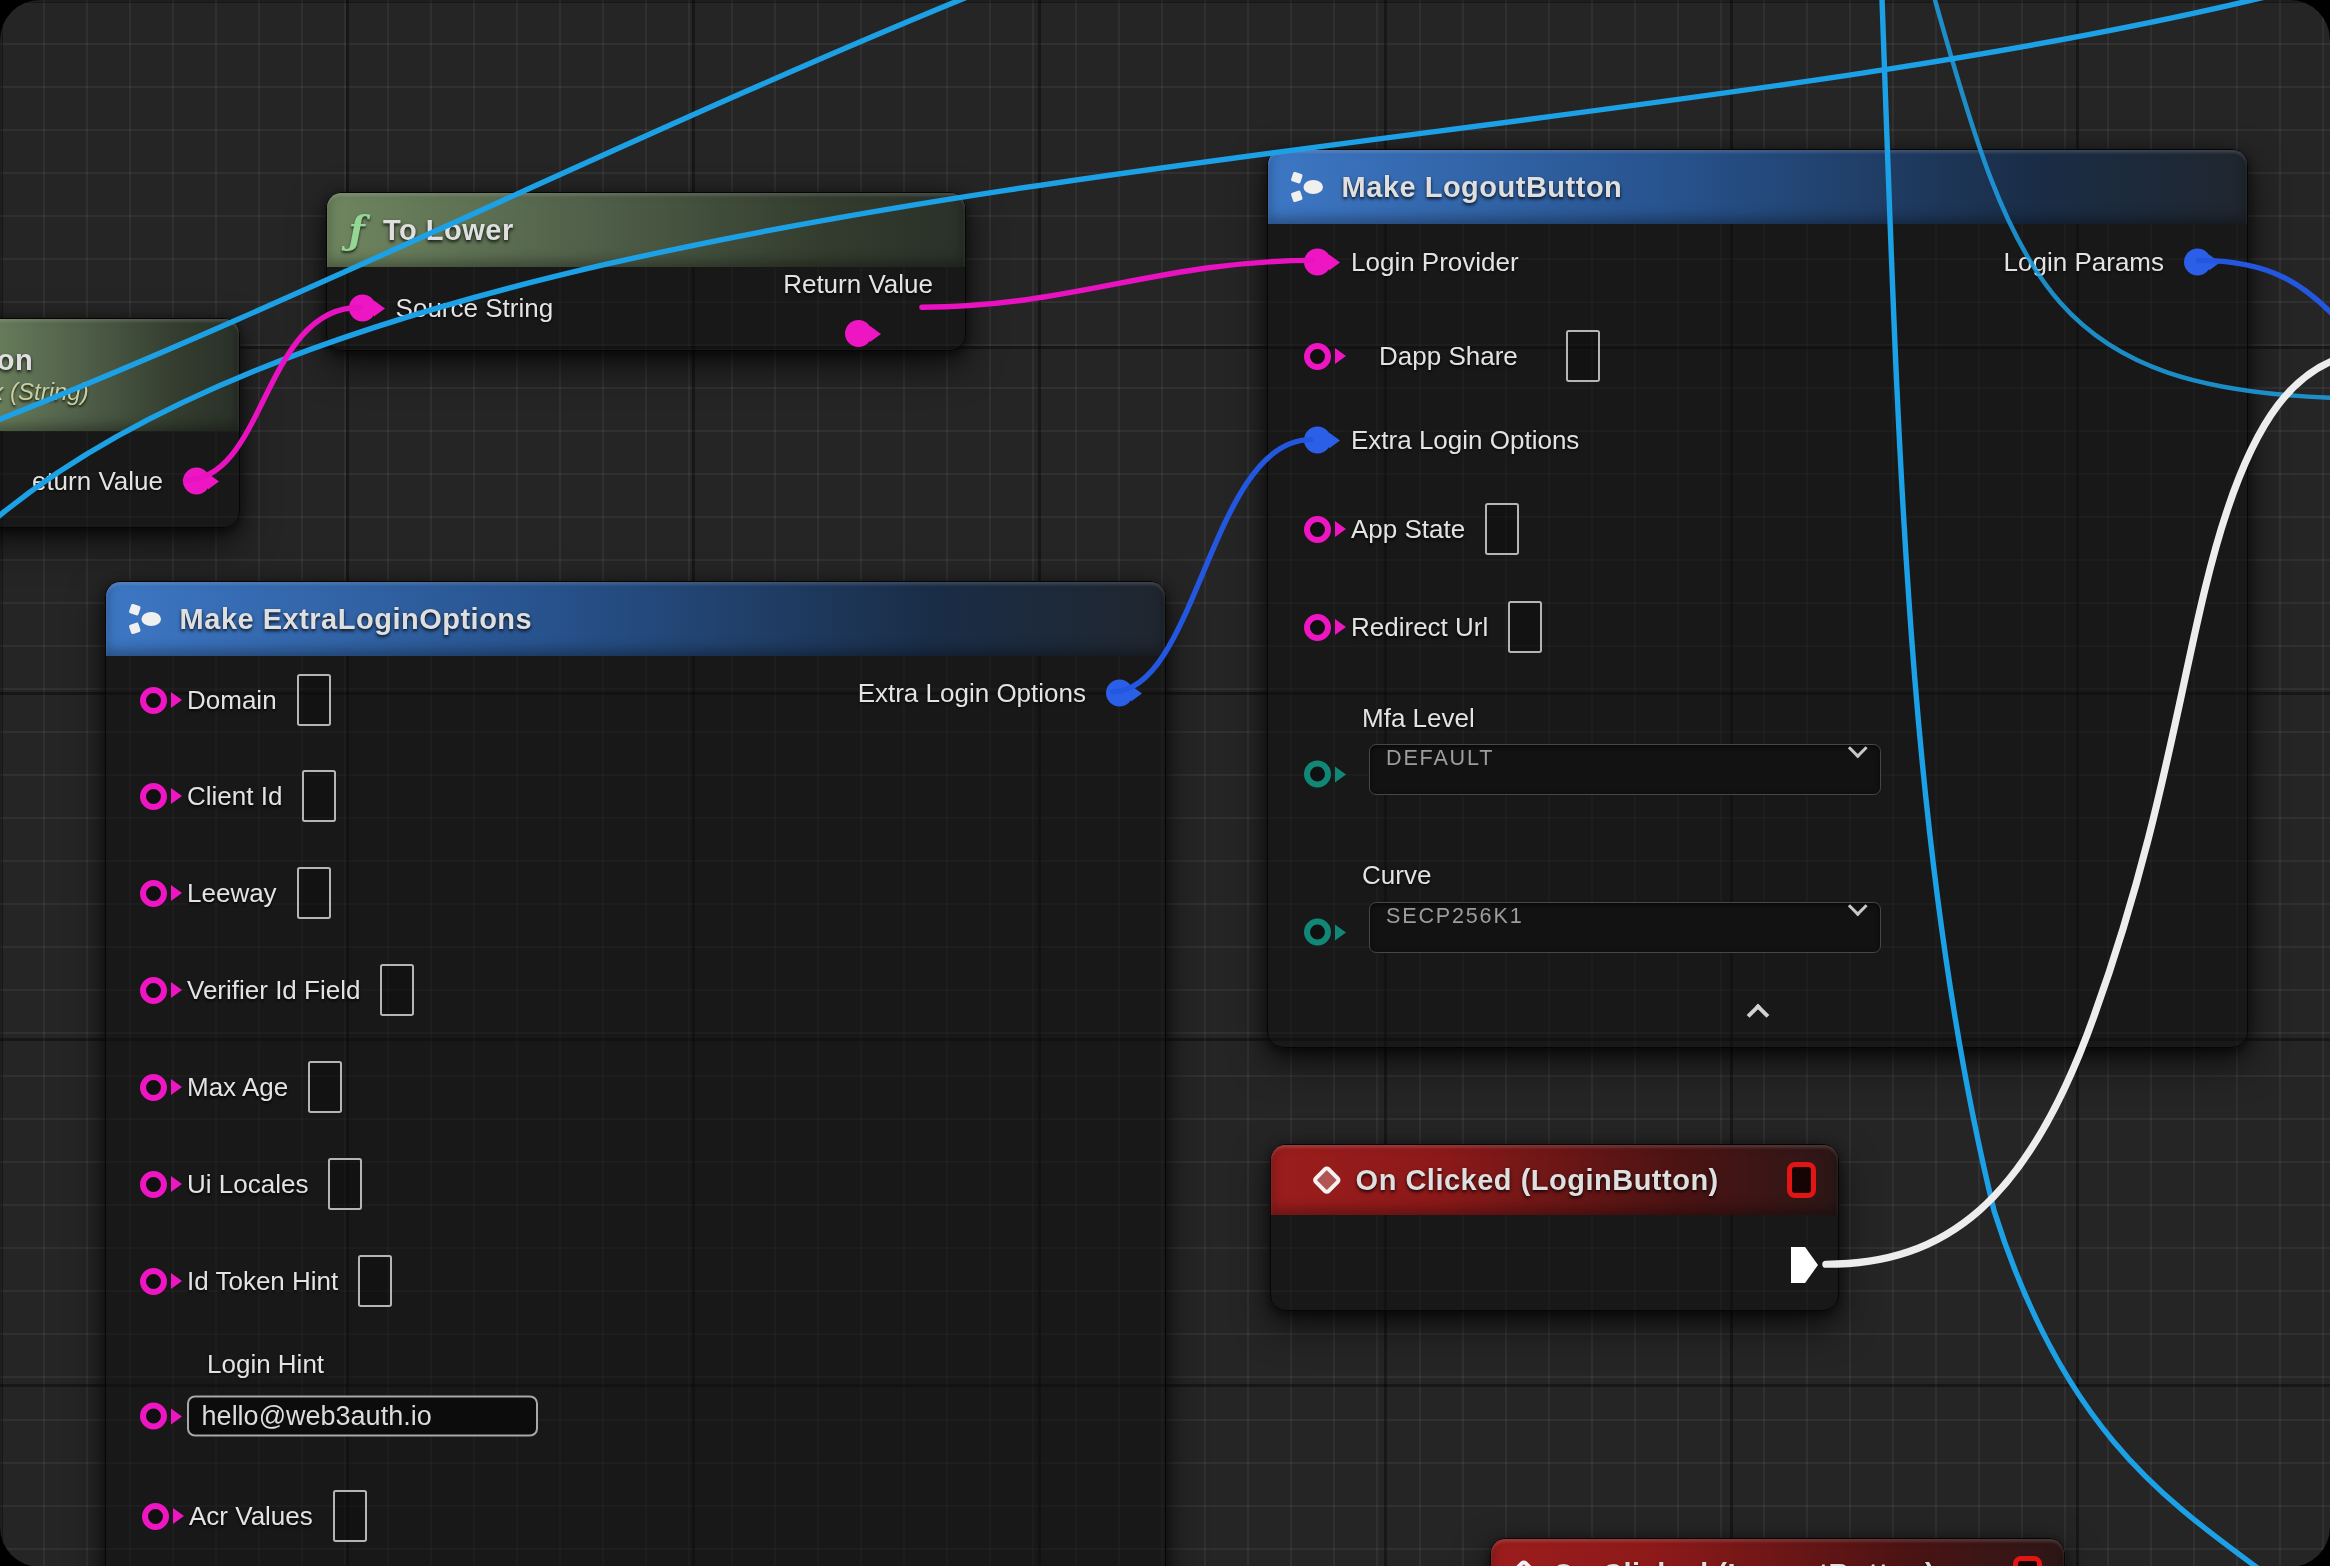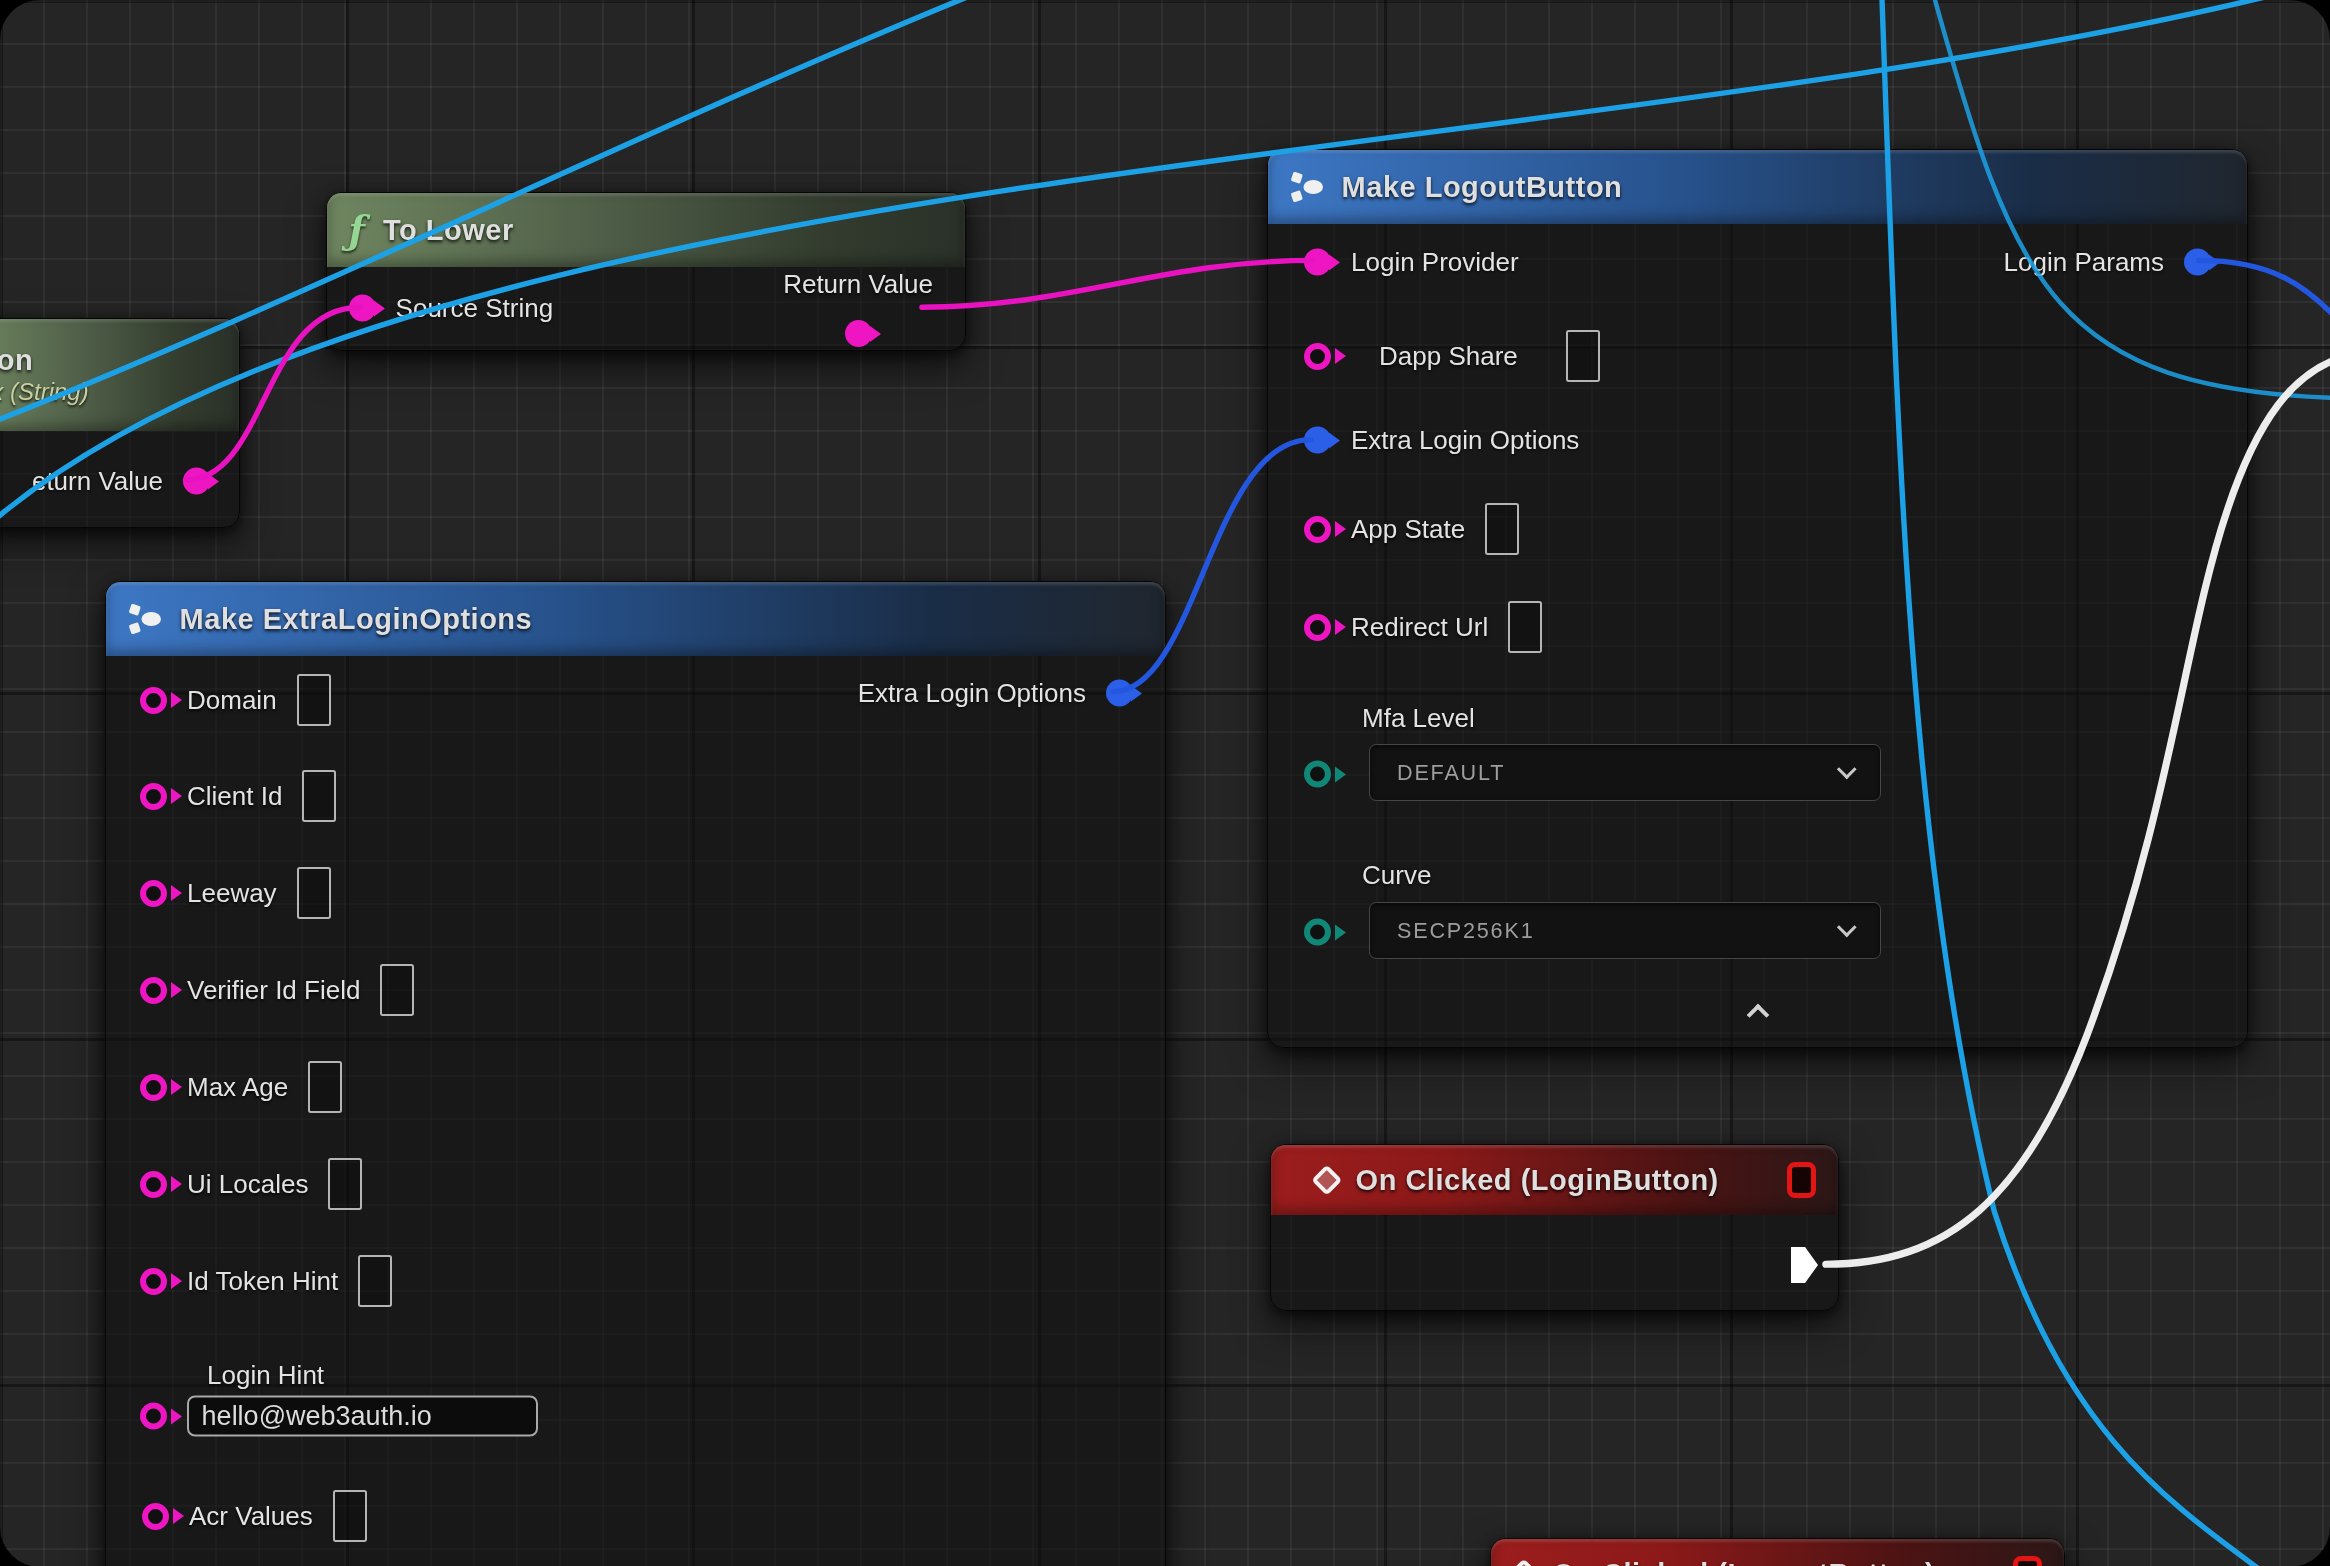"DEFAULT" .dropdown { align-items: center -> flex-start; height: 57px -> 51px; padding: 0 27px -> 0 16px }
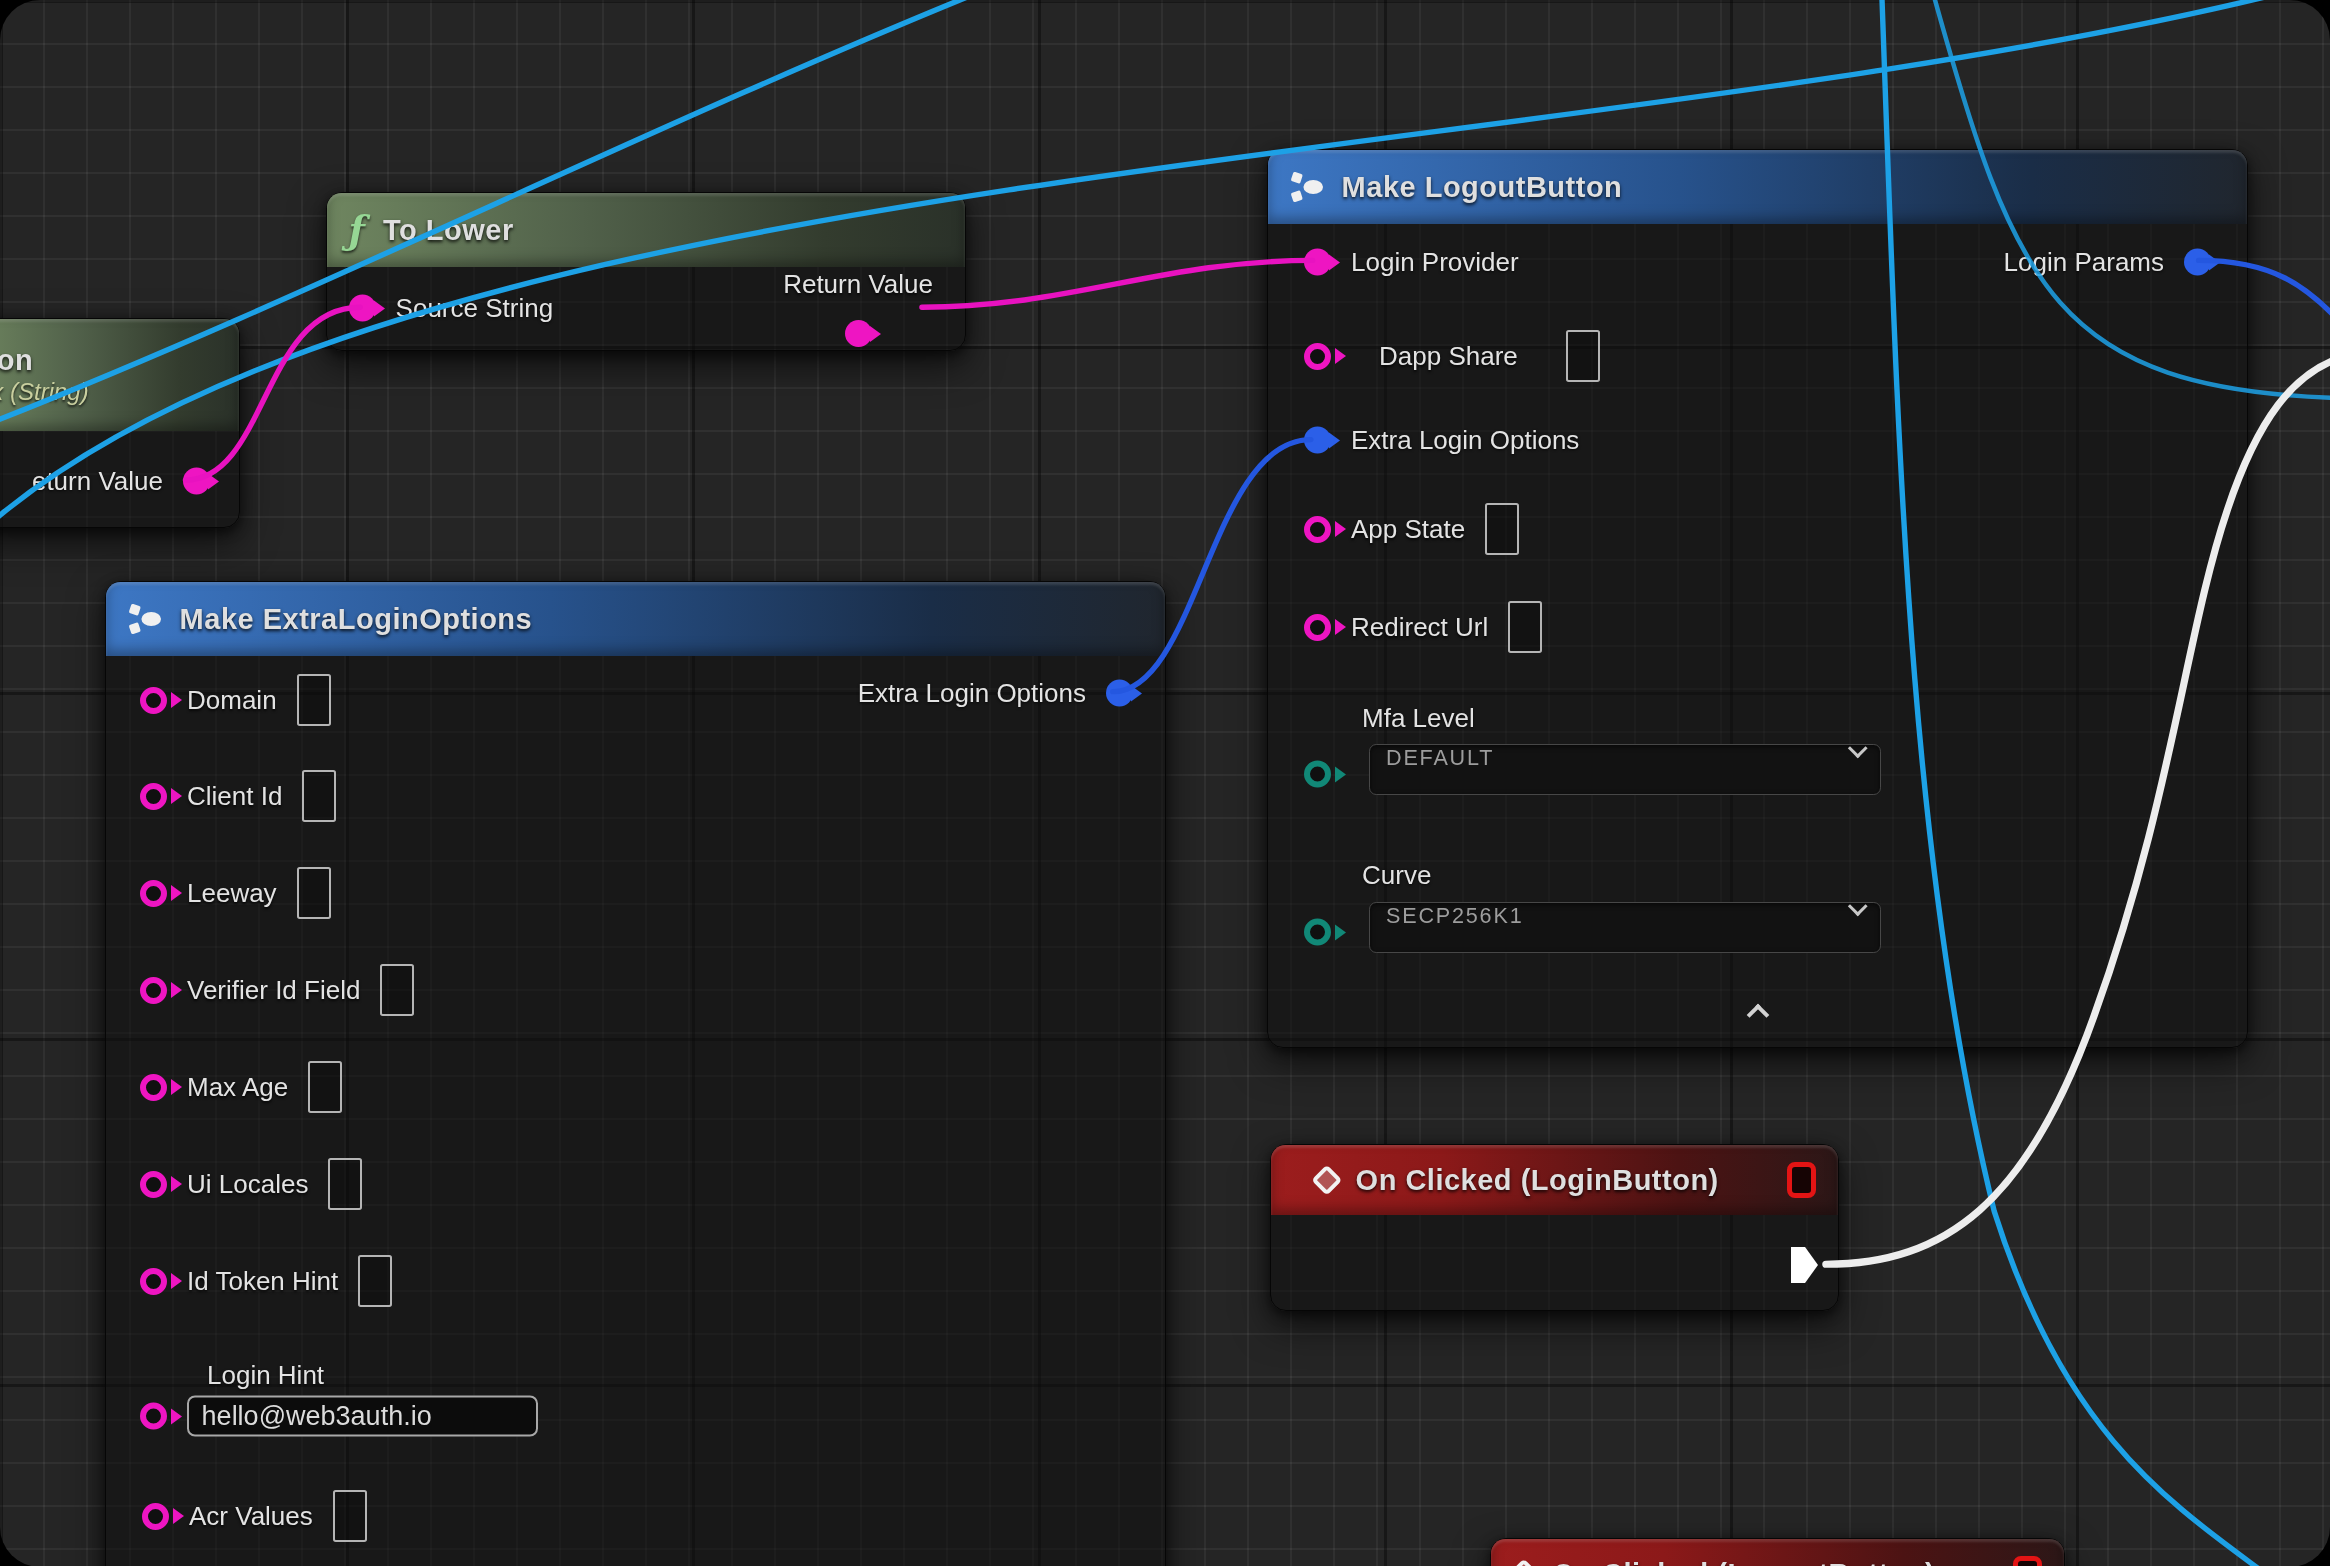"Login Hint" div.enum-label { margin-top: 11px -> none }
